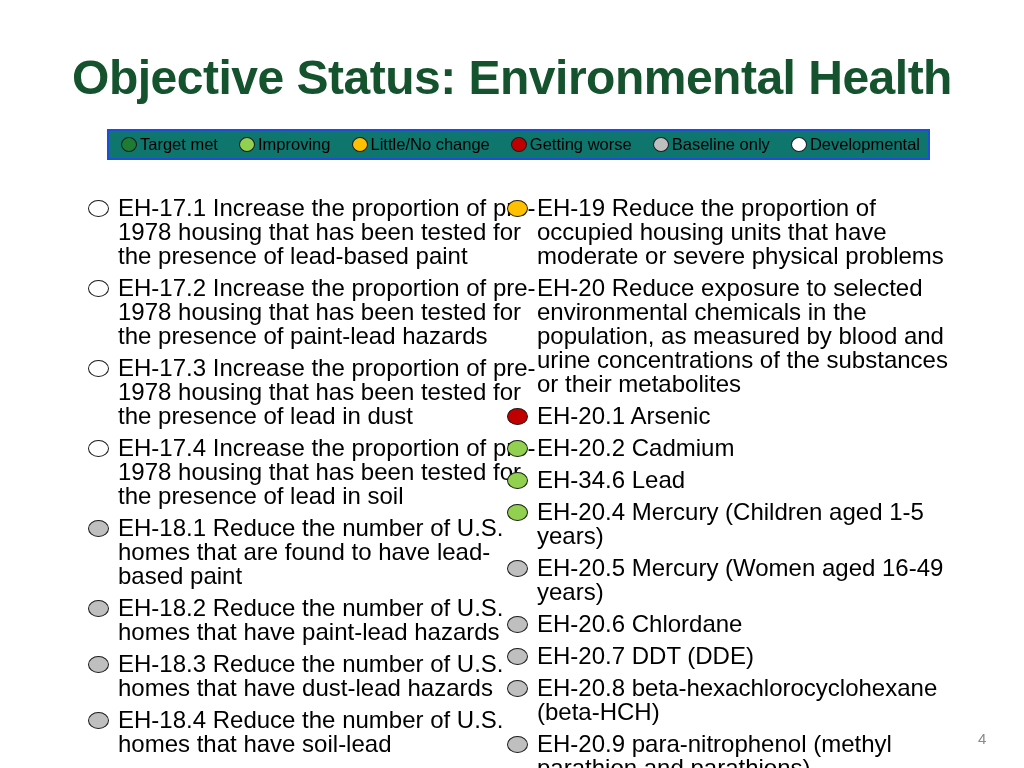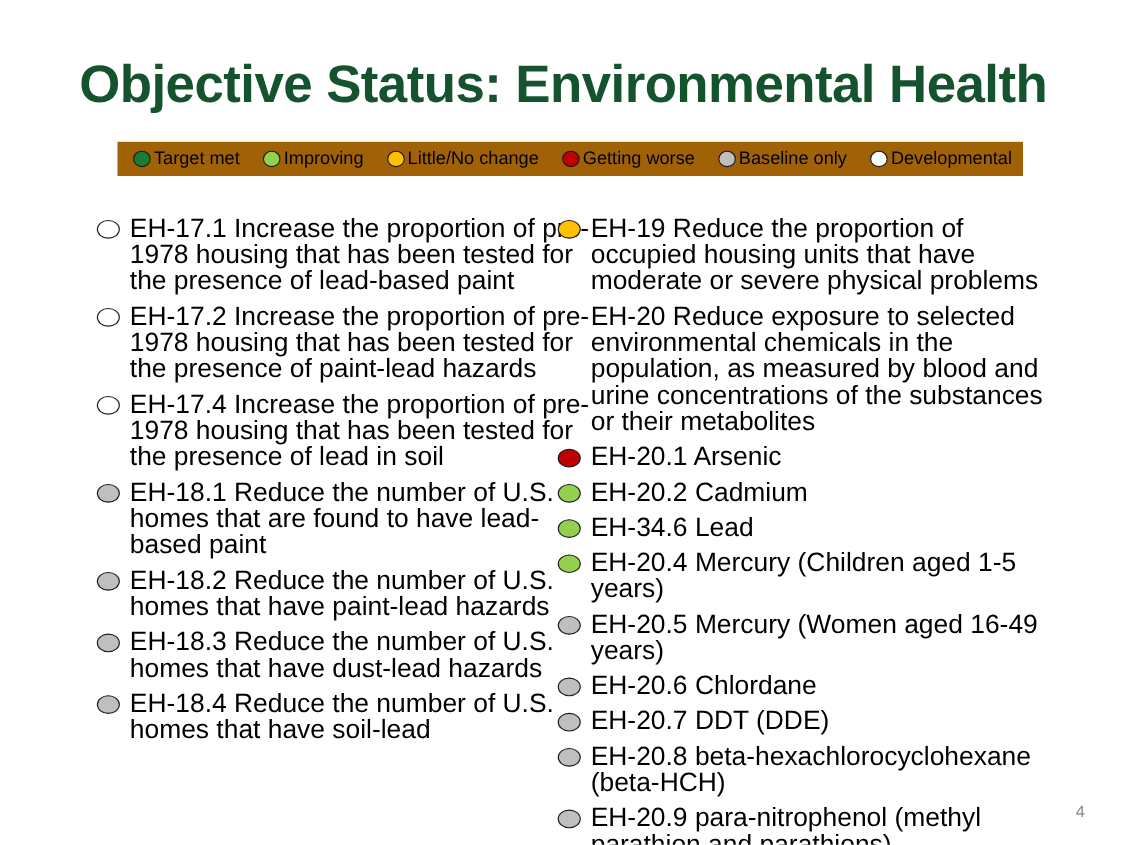"Target met" .legend-box { background: #a16207 -> #0f766e; border: 2px solid #a16207 -> 2px solid #1d4ed8 }
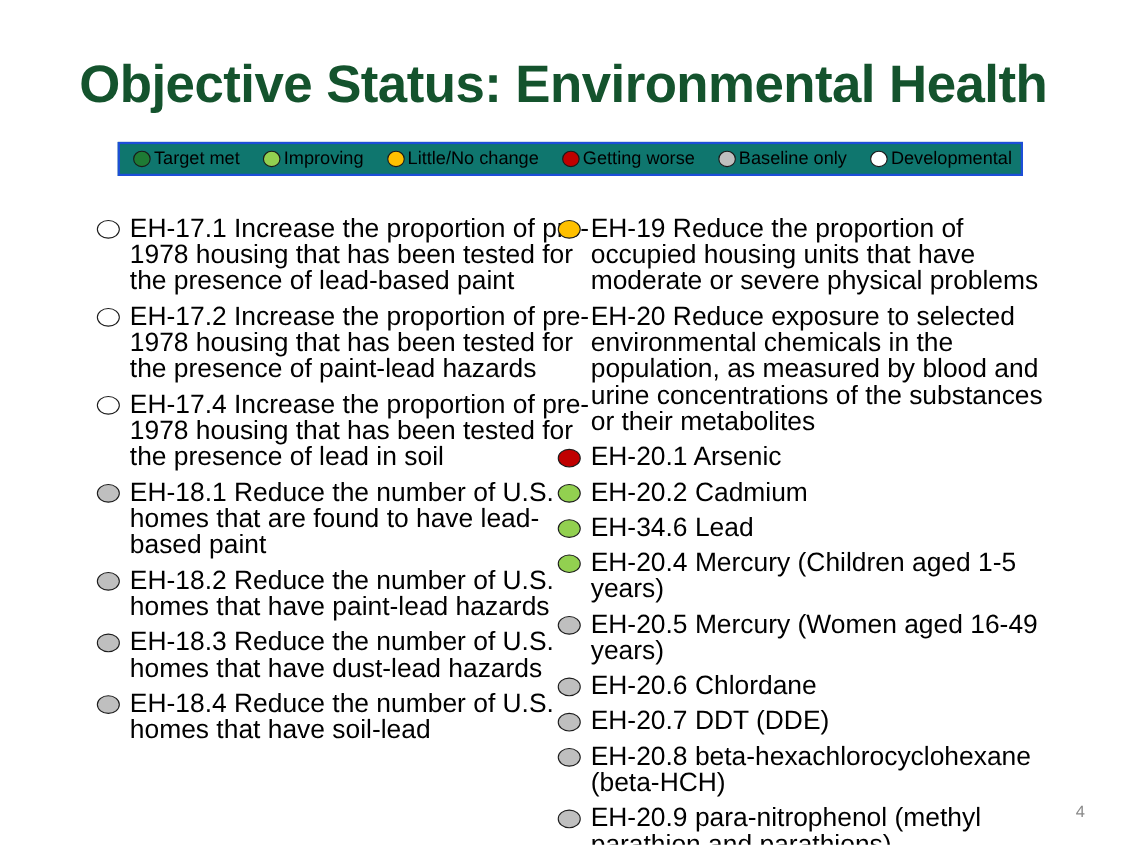"EH-17.3 Increase the proportion of" div.obj-item { html: none -> <div> <span></span> <div>EH-17.3 Increase the proportion of pre-1978 housing that has been tested for the presence of lead in dust</div> </div> }
